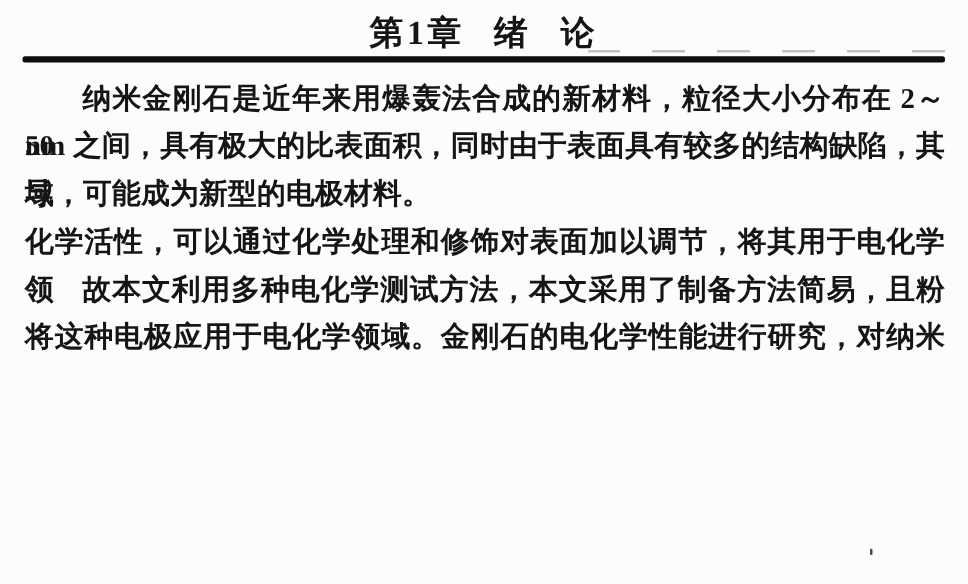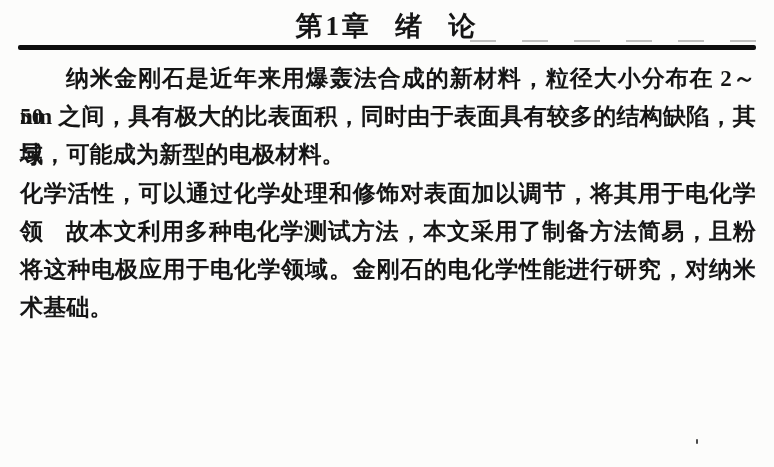"术基础。" div.line { html: <div>术基础。</div> -> none }
